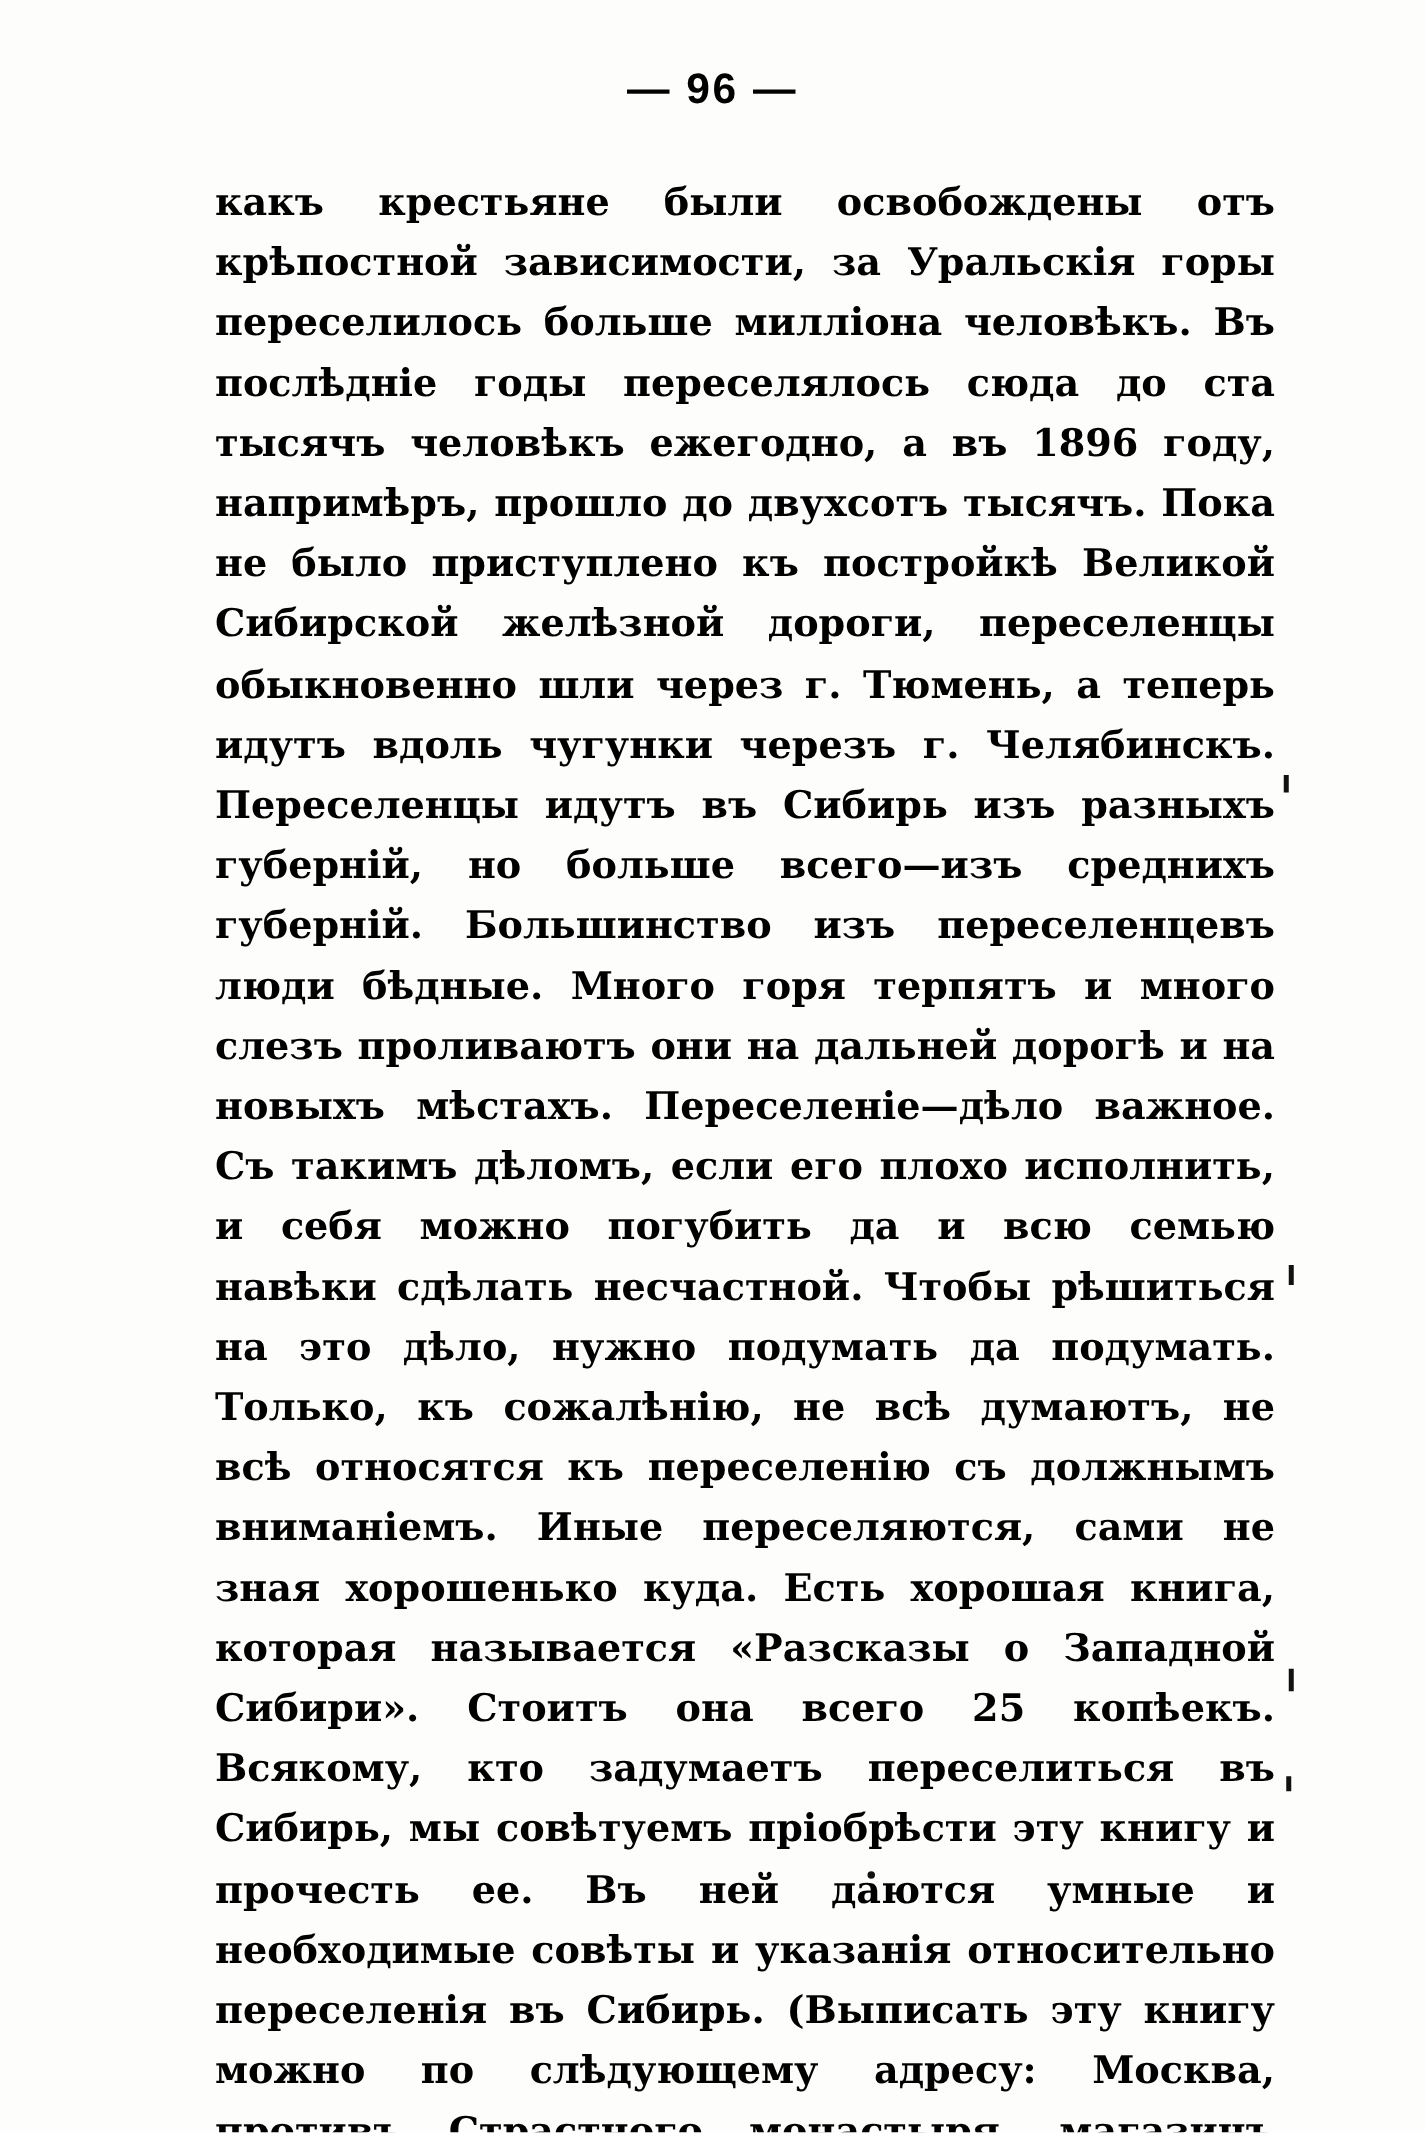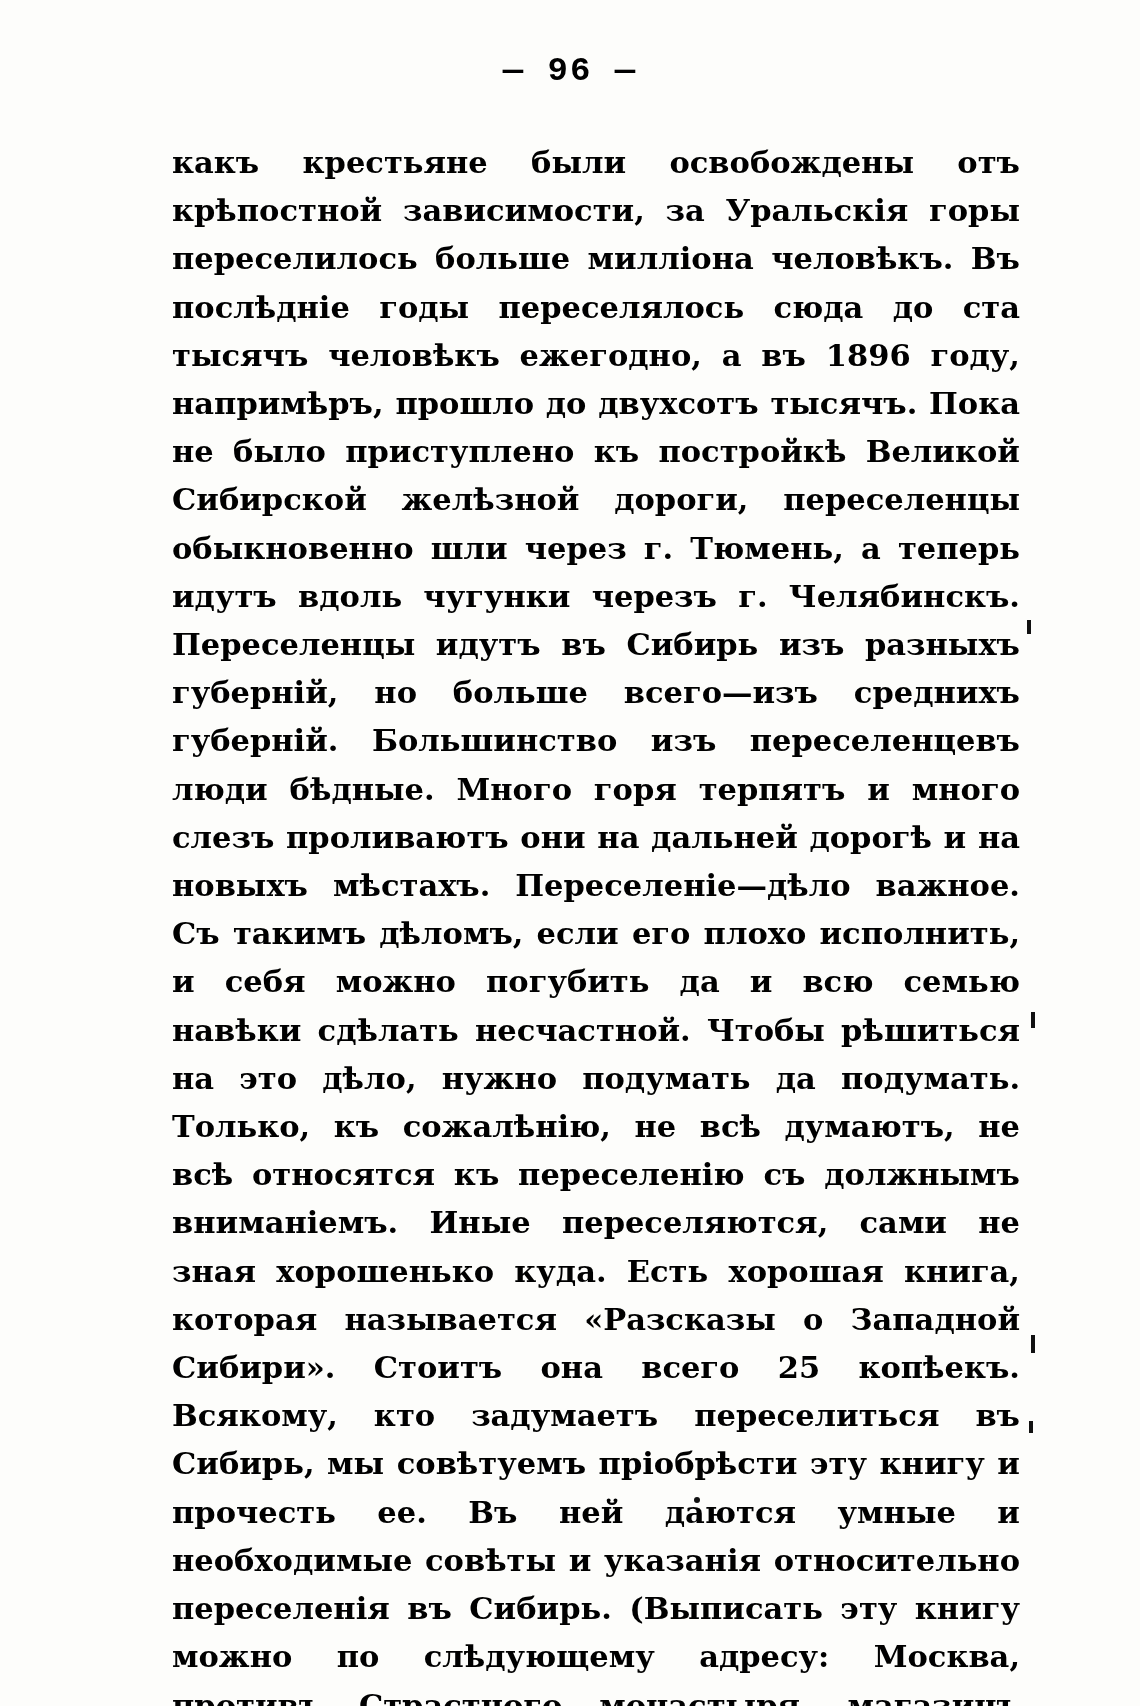"— 96 —" .page-number { font-family: Liberation Mono, monospace -> Liberation Sans, sans-serif }
